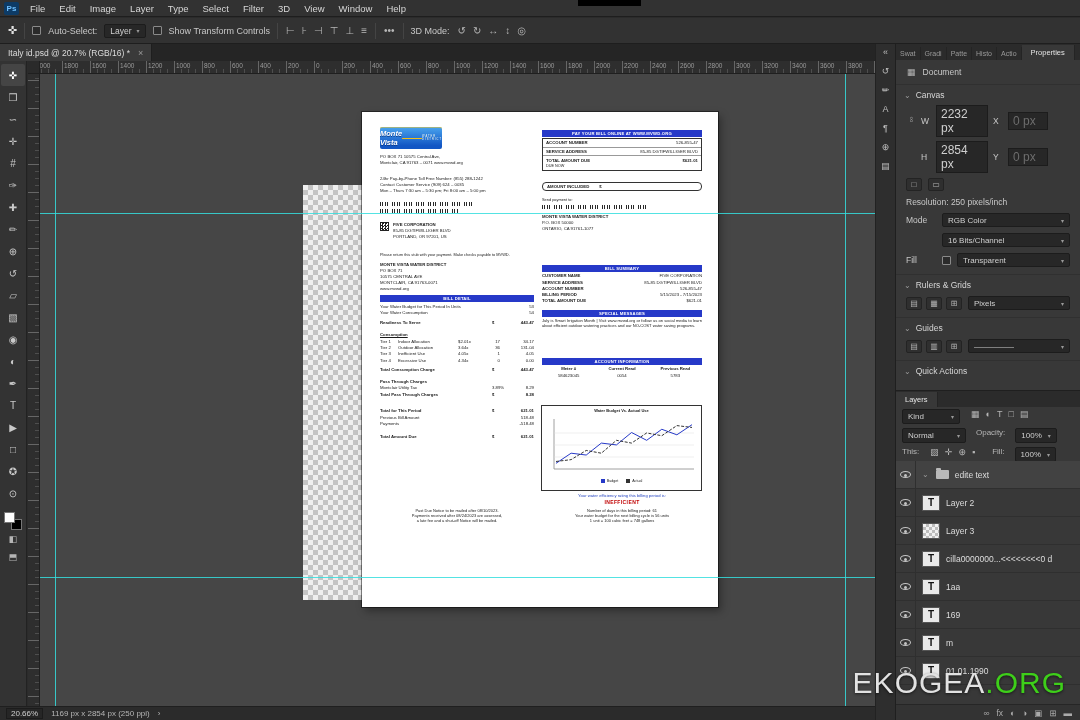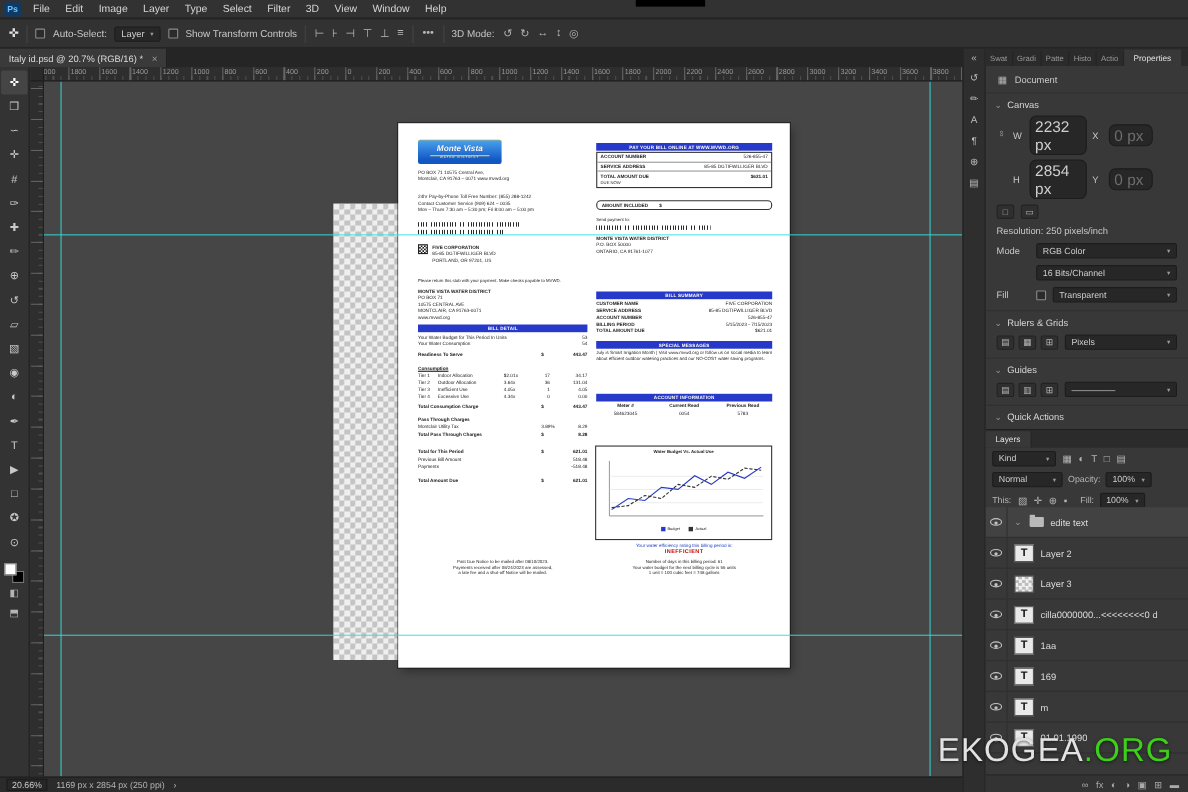"2232 px" .field { border-radius: 6px -> 0; font-size: 14px -> 12px }
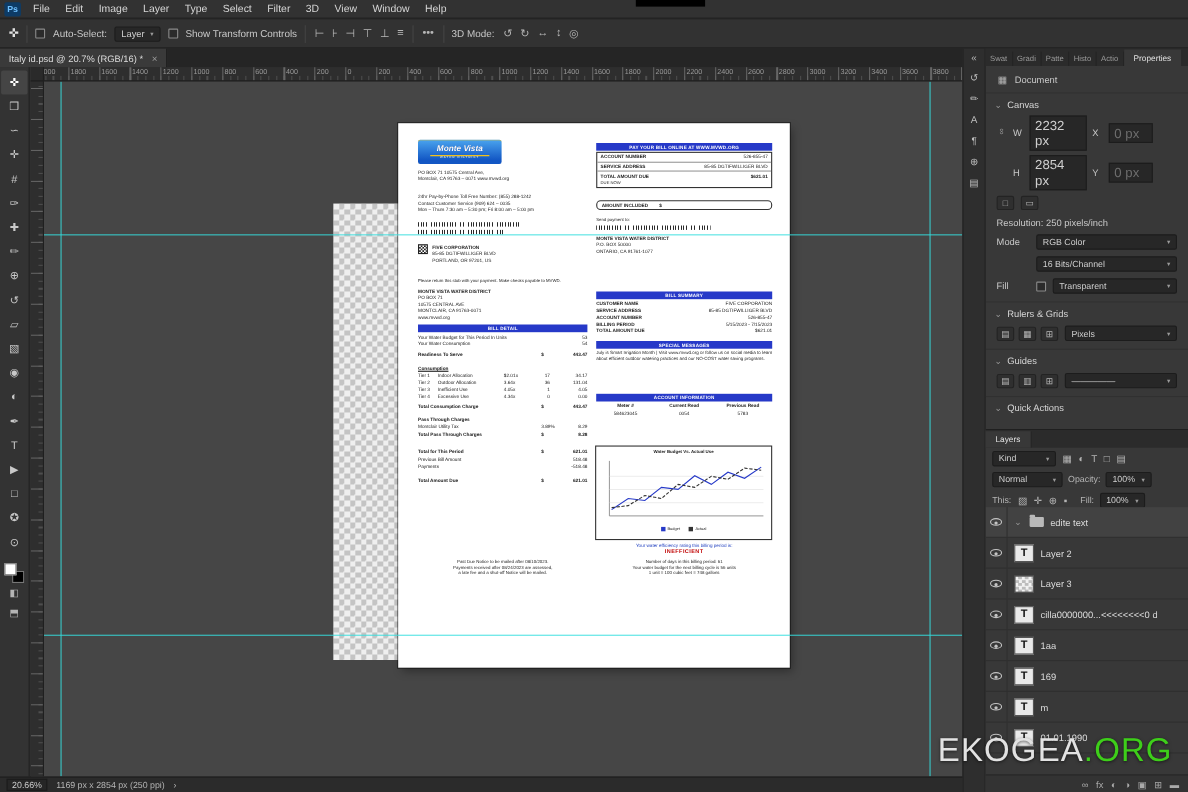"Monte Vista" .logo { flex-direction: column -> row; width: 76px -> 62px }
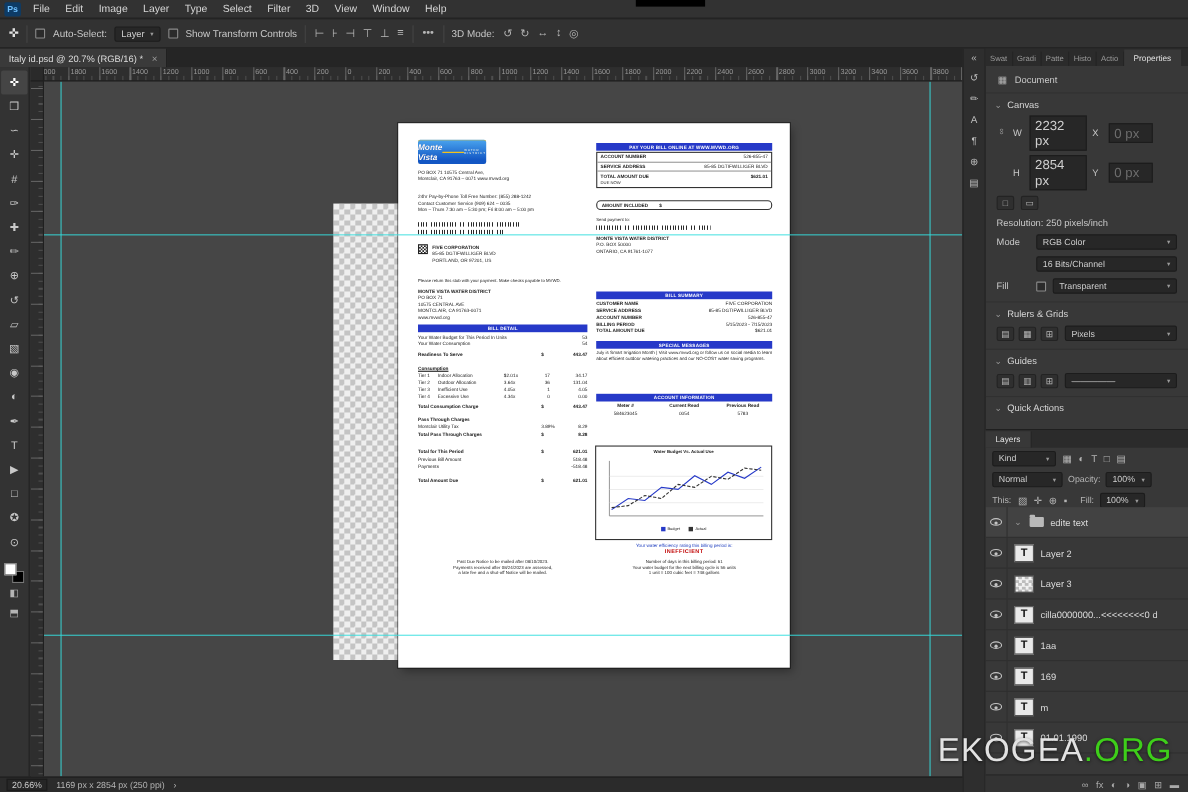"Kind" .lp-row { align-items: center -> none; gap: 5px -> 10px }
